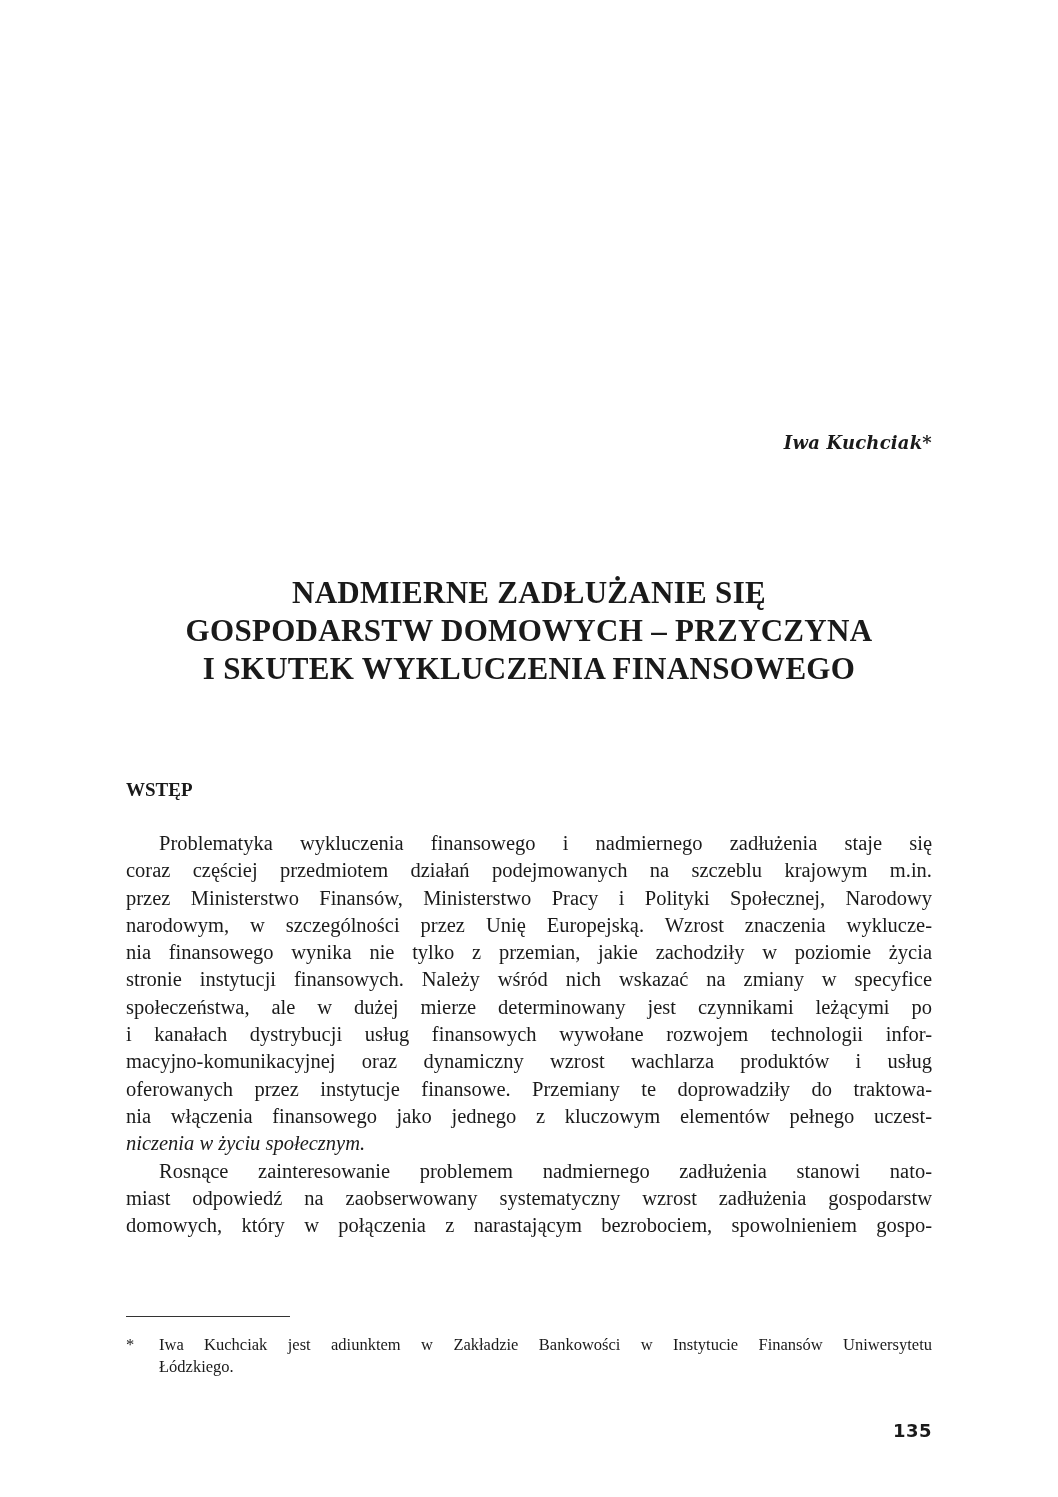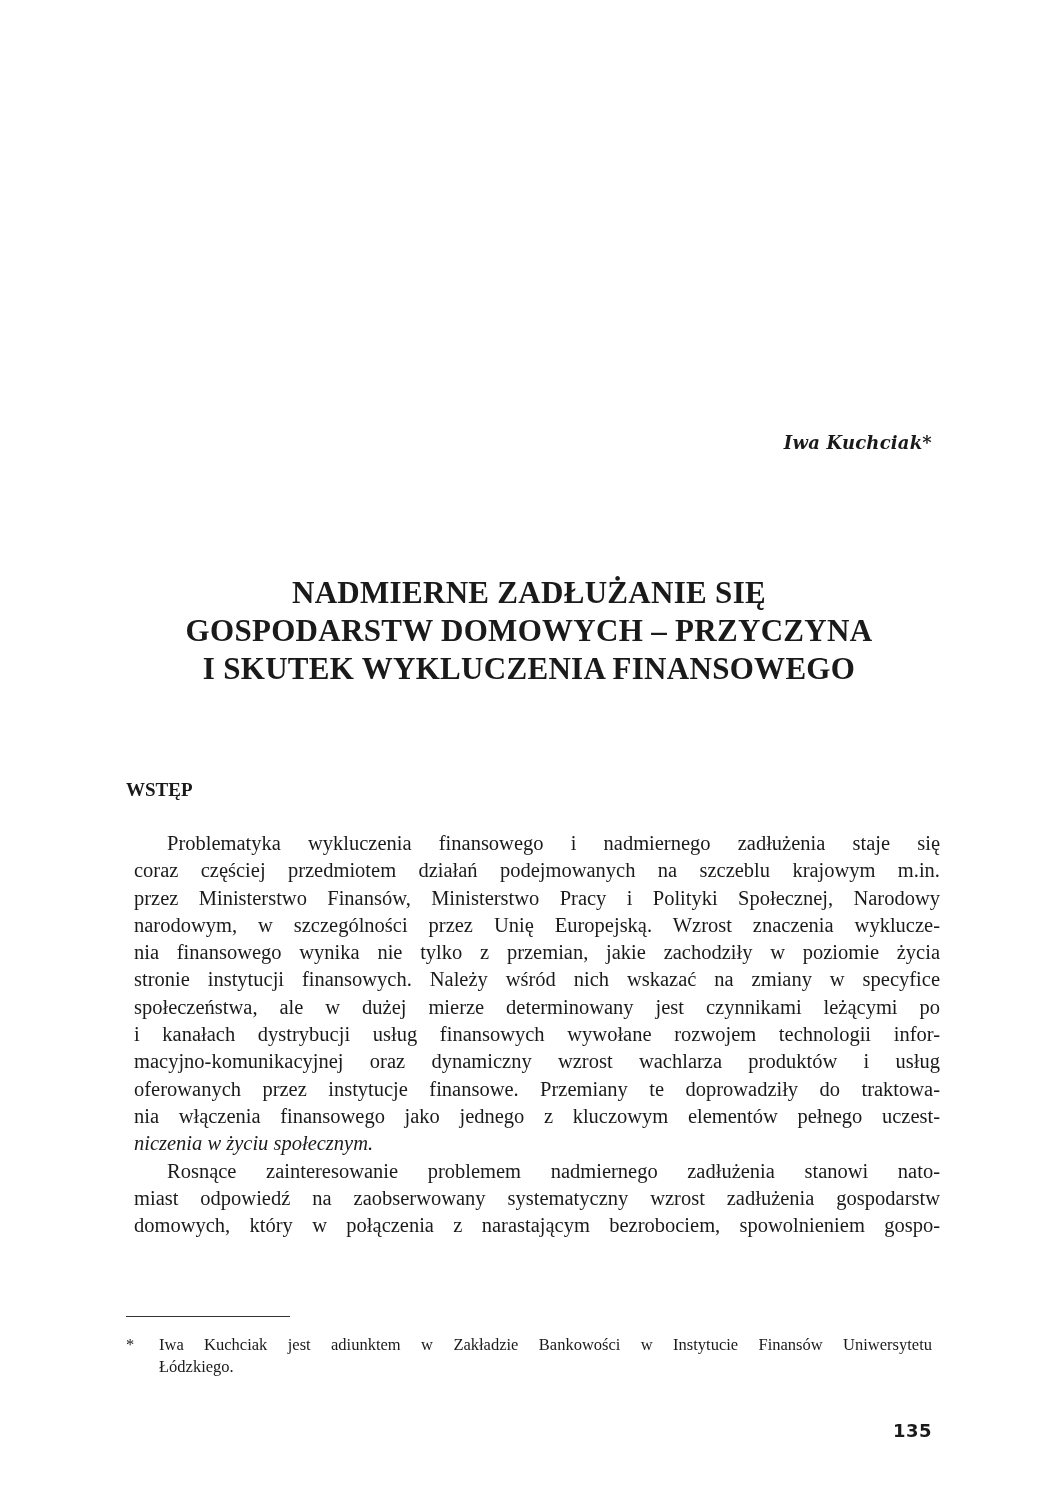"Problematyka wykluczenia finansowego i" .body-text { left: 134px -> 126px }
